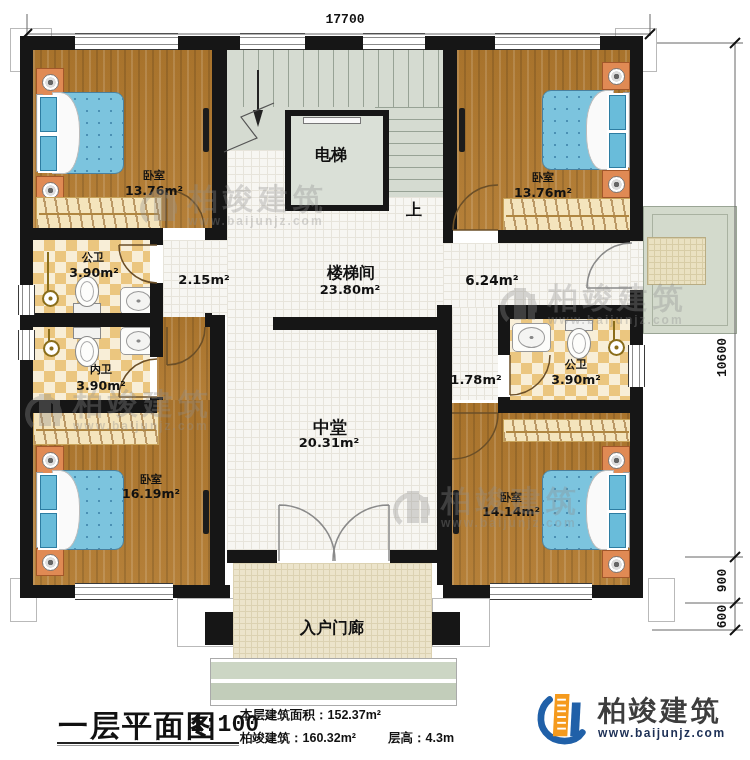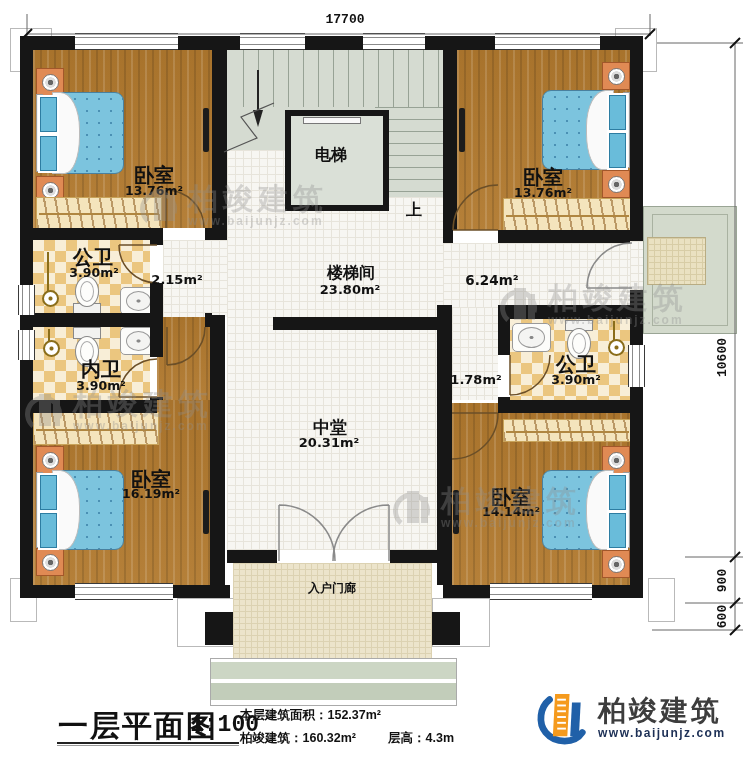"卧室" .rname { font-size: 20px -> 11px }
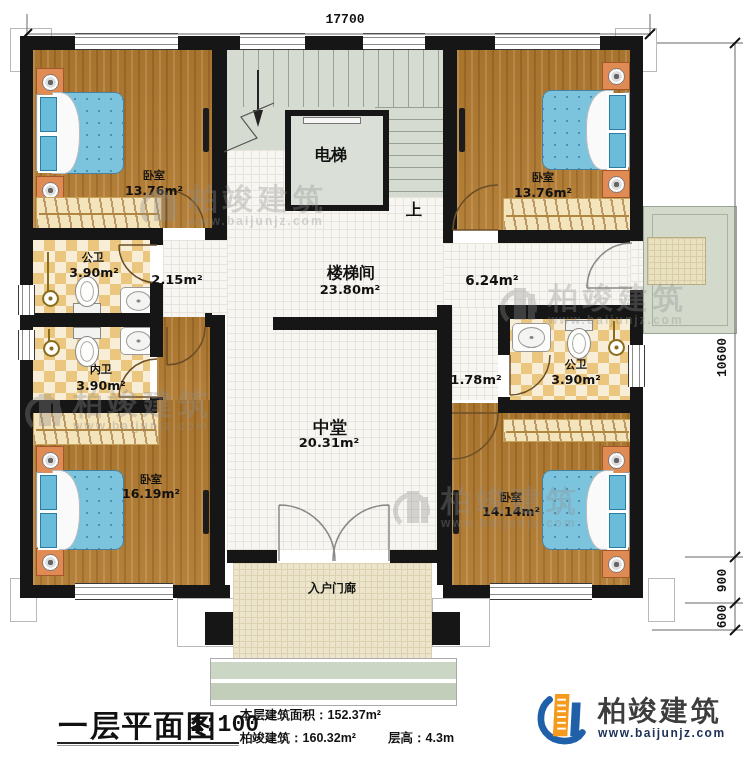"2.15m²" div.abs { left: 177px -> 204px }
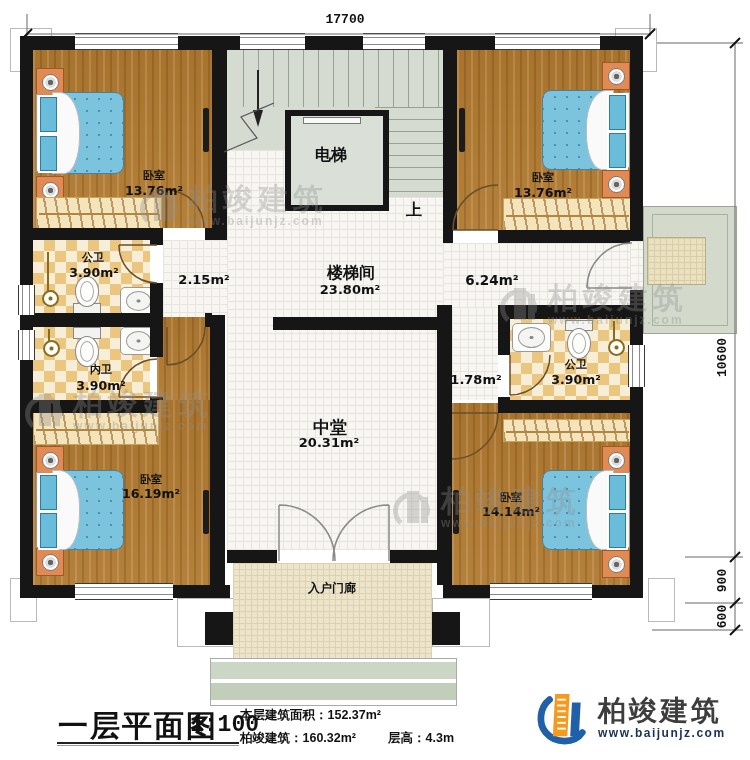"入户门廊" div.abs { font-size: 12px -> 16px; top: 588px -> 628px }
